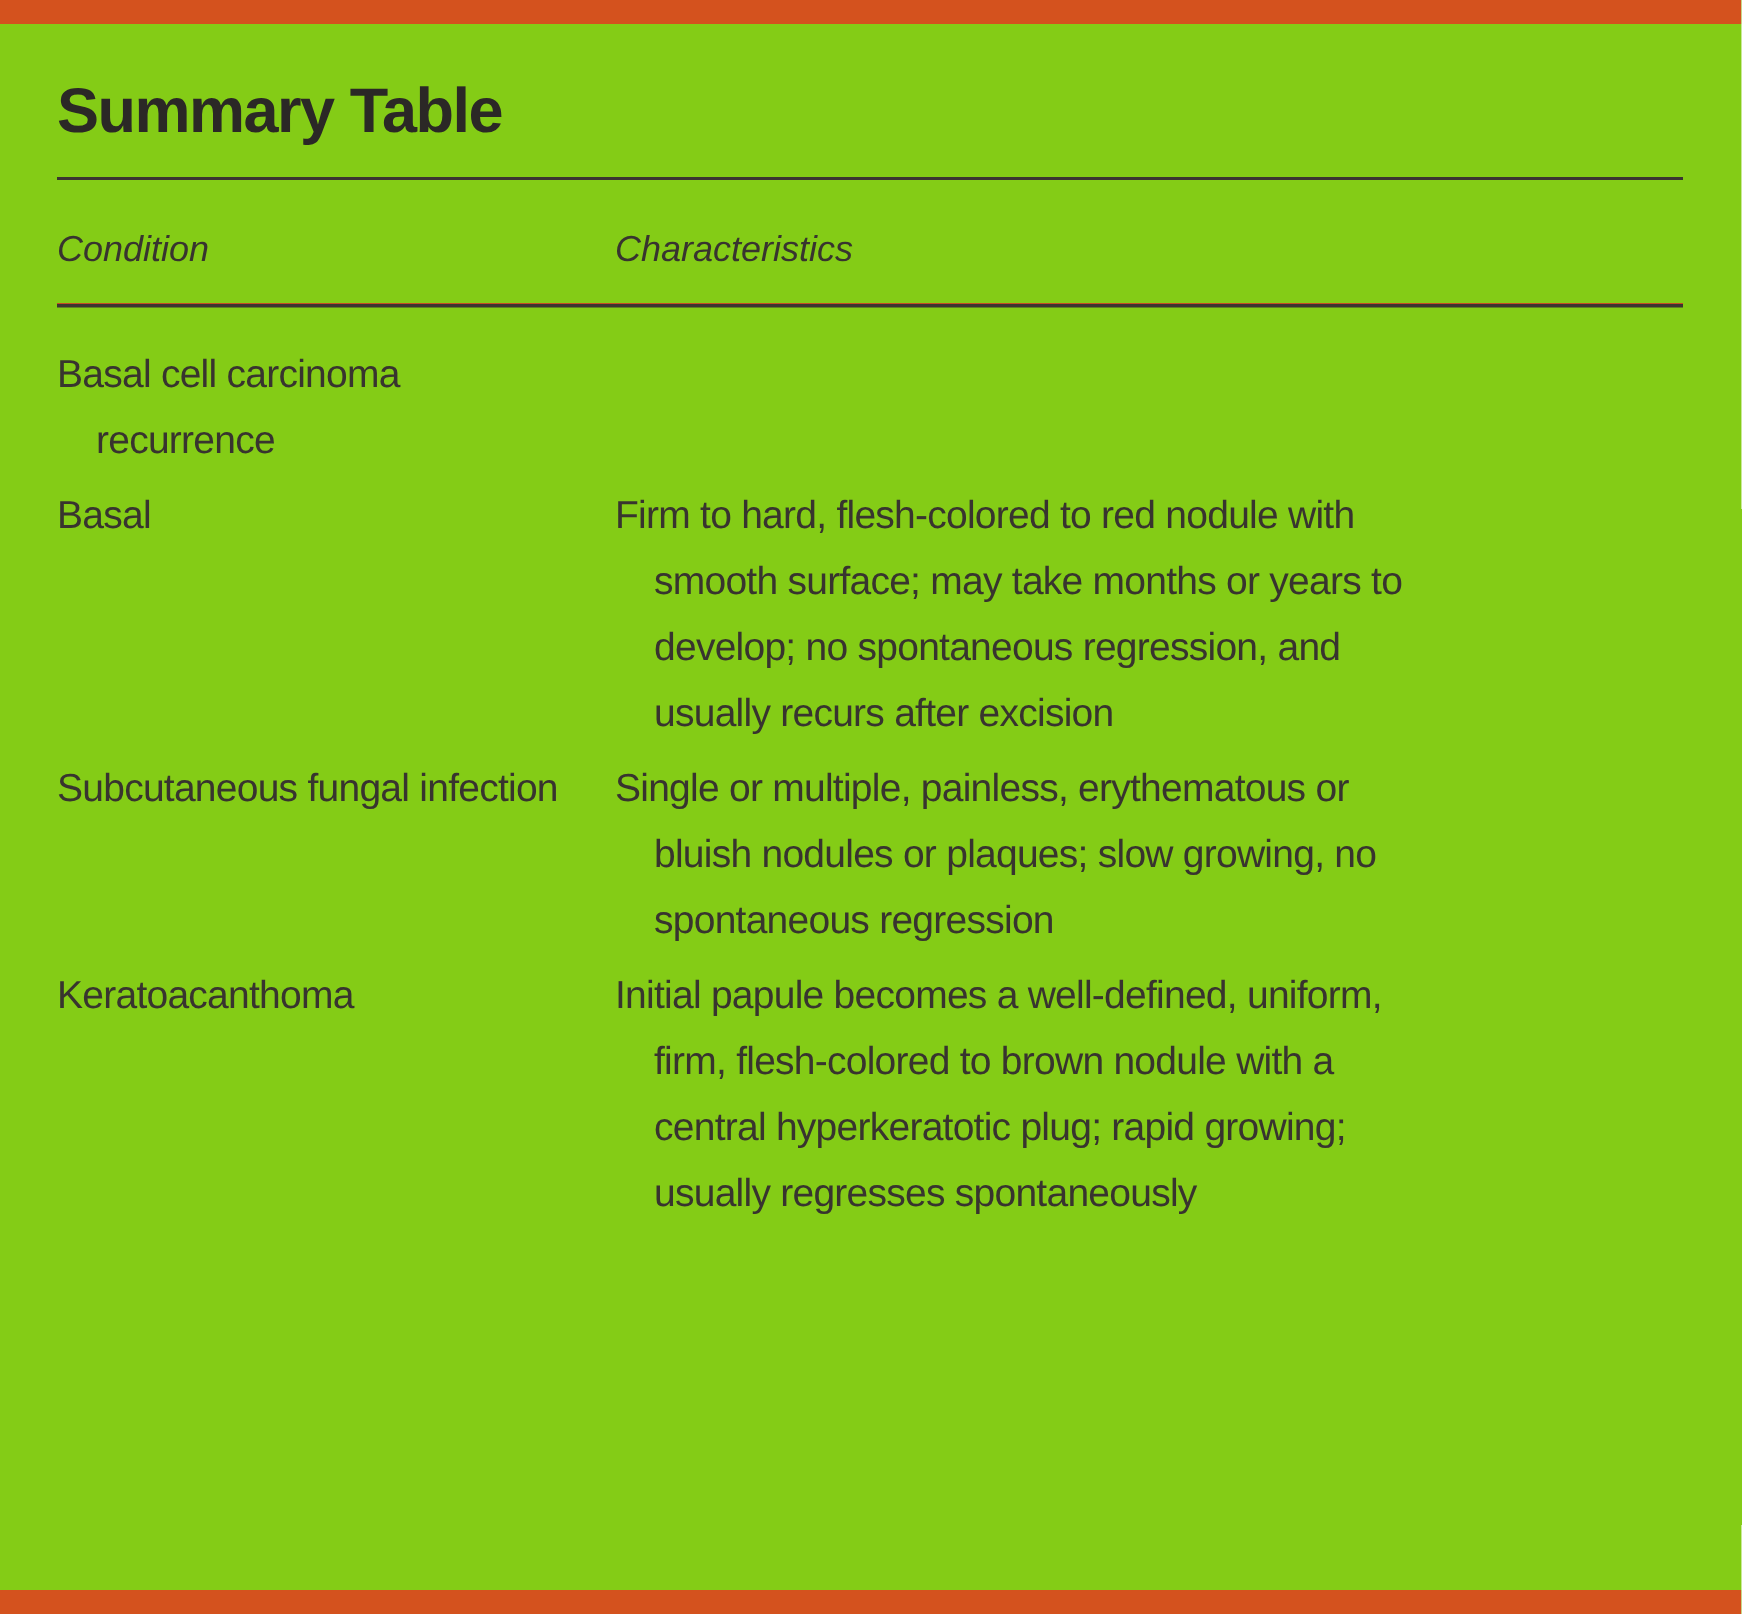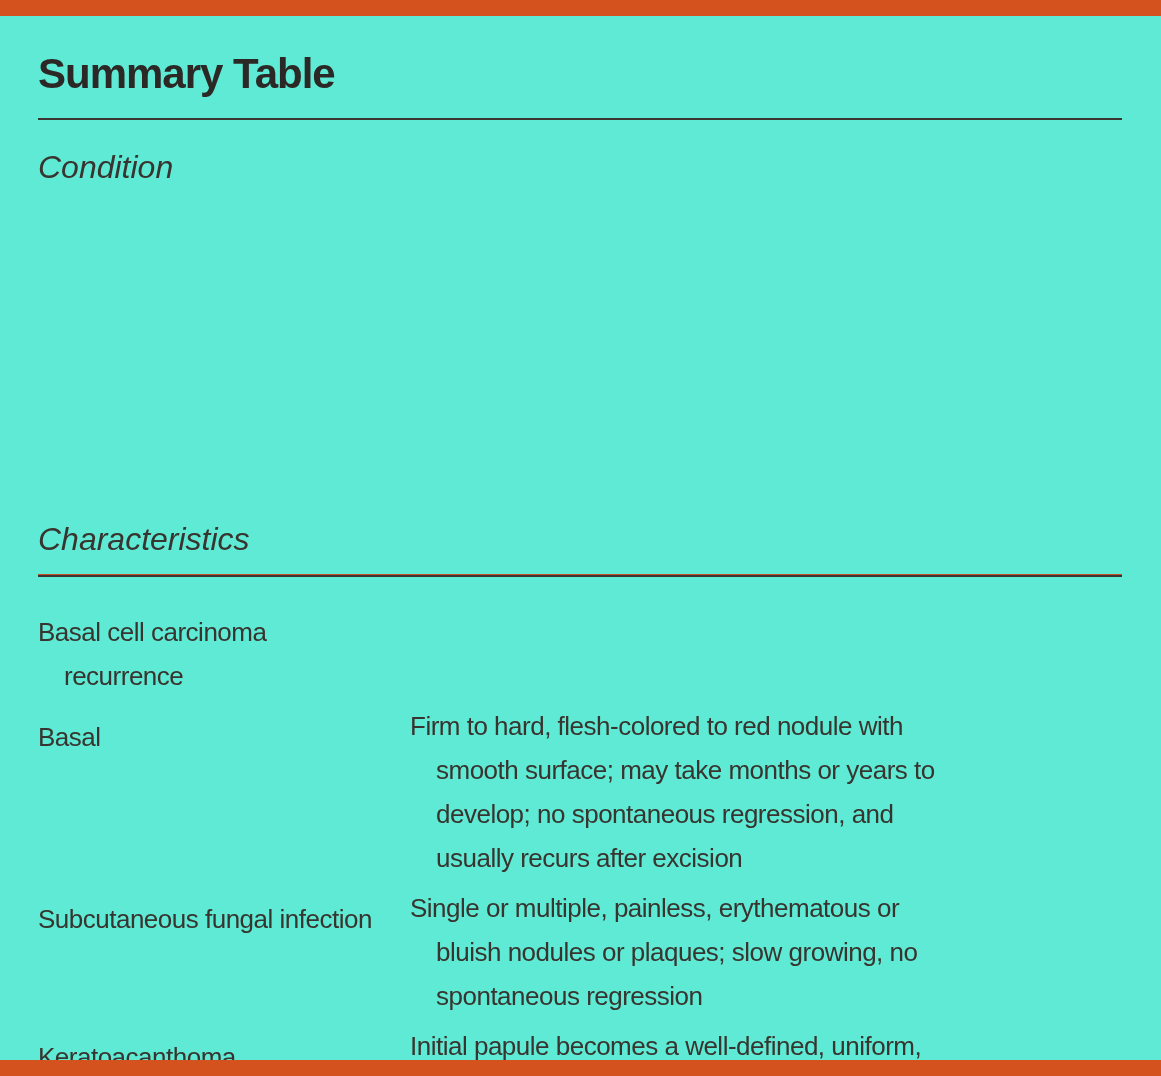"Summary Table" .page { background: #5eead4 -> #84cc16 }
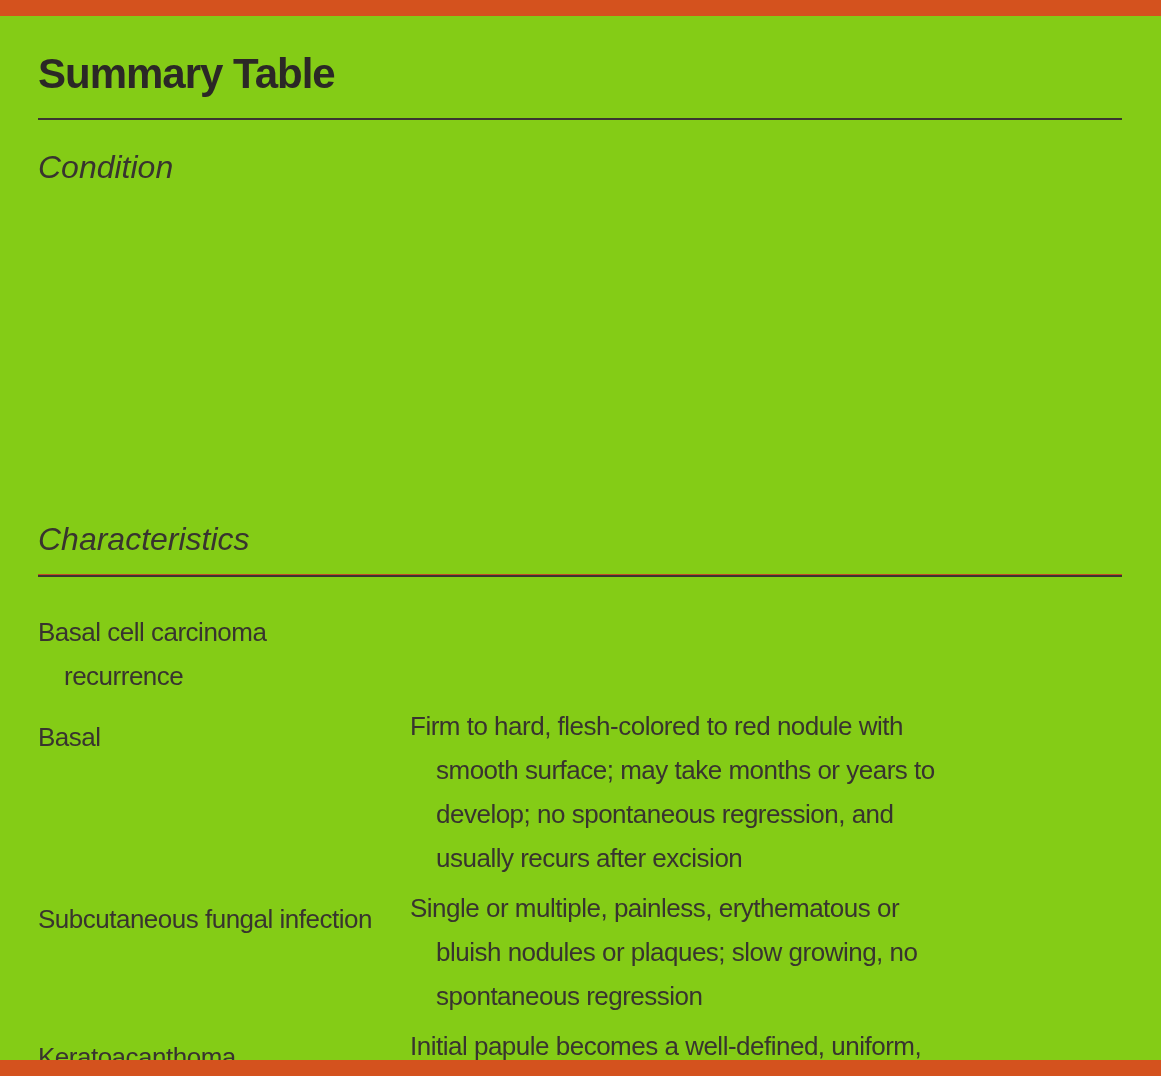"Condition" .header-row { flex-direction: column -> none; font-size: 32px -> 24px }
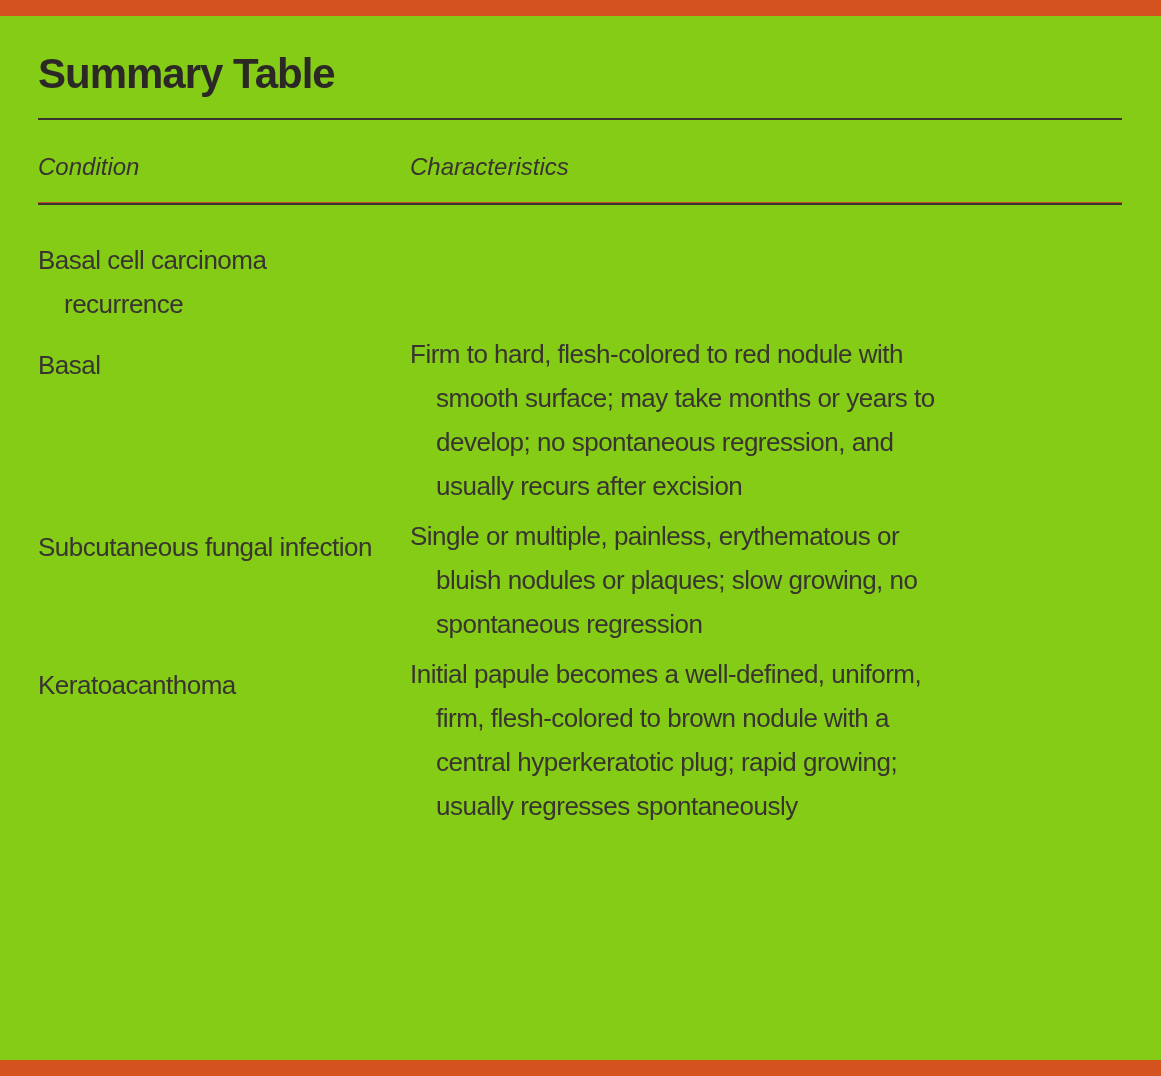"Basal cell carcinoma recurrence" .cell.cond { margin-top: 11px -> none }
